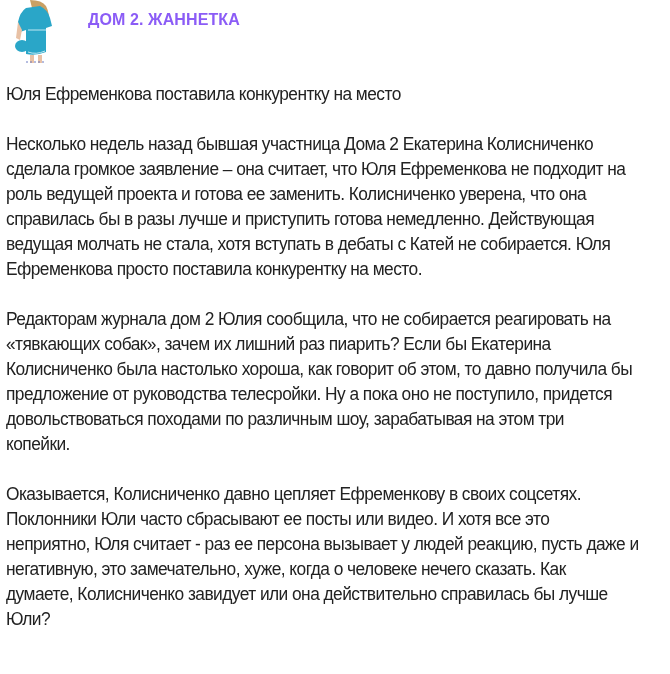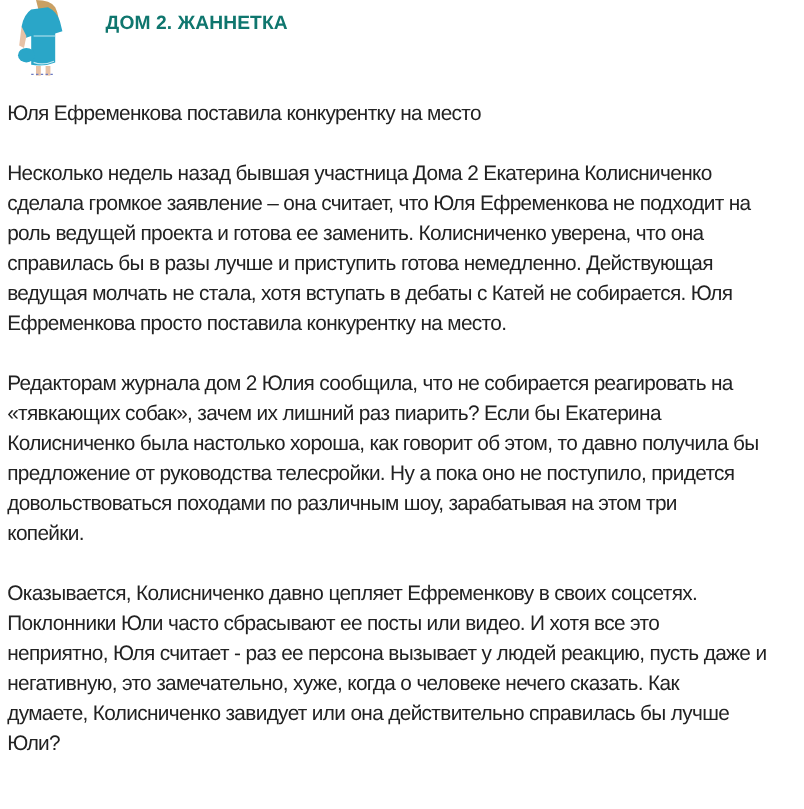"ДОМ 2. ЖАННЕТКА" .site-title { color: #0f766e -> #8b5cf6 }
